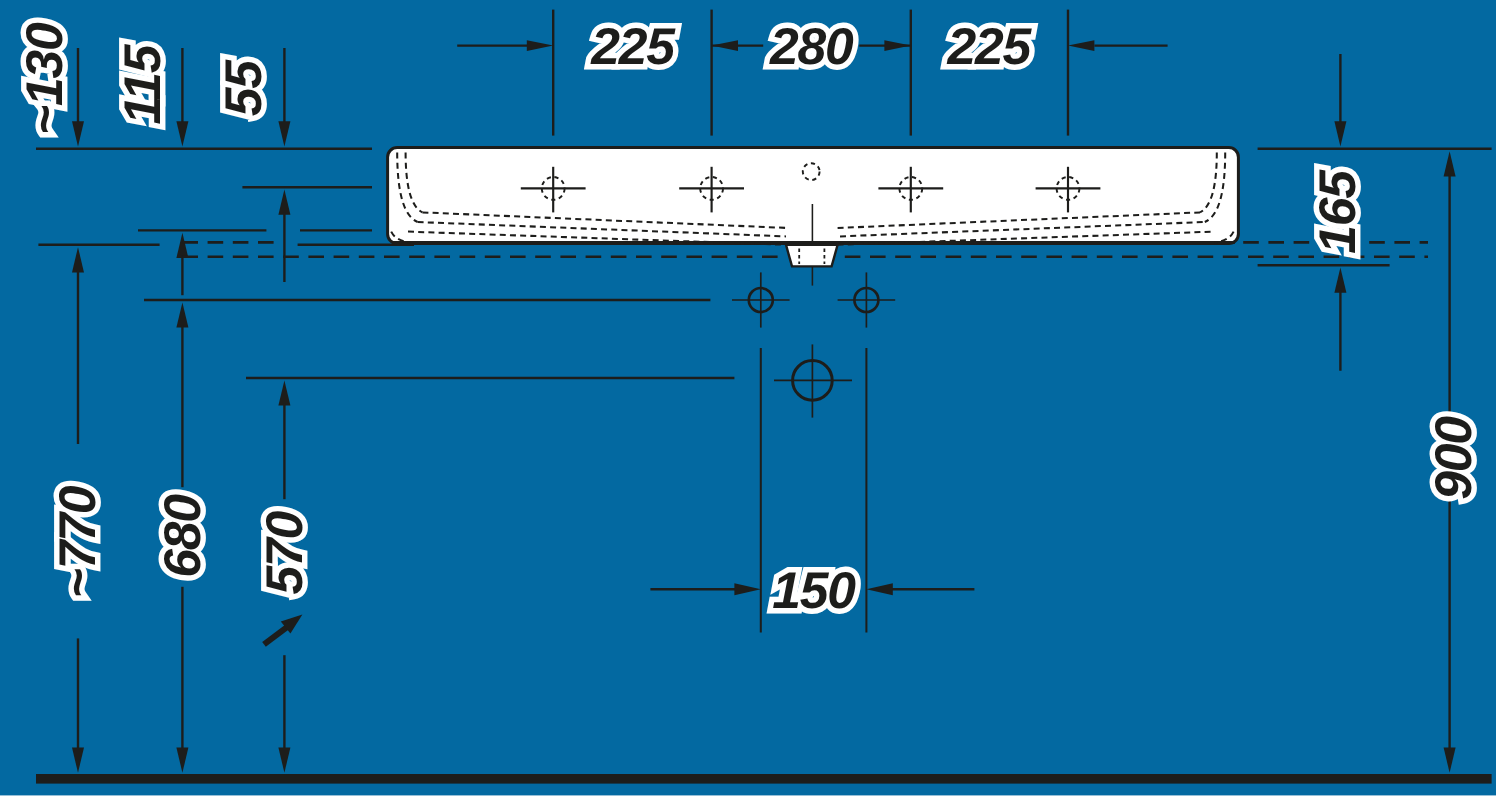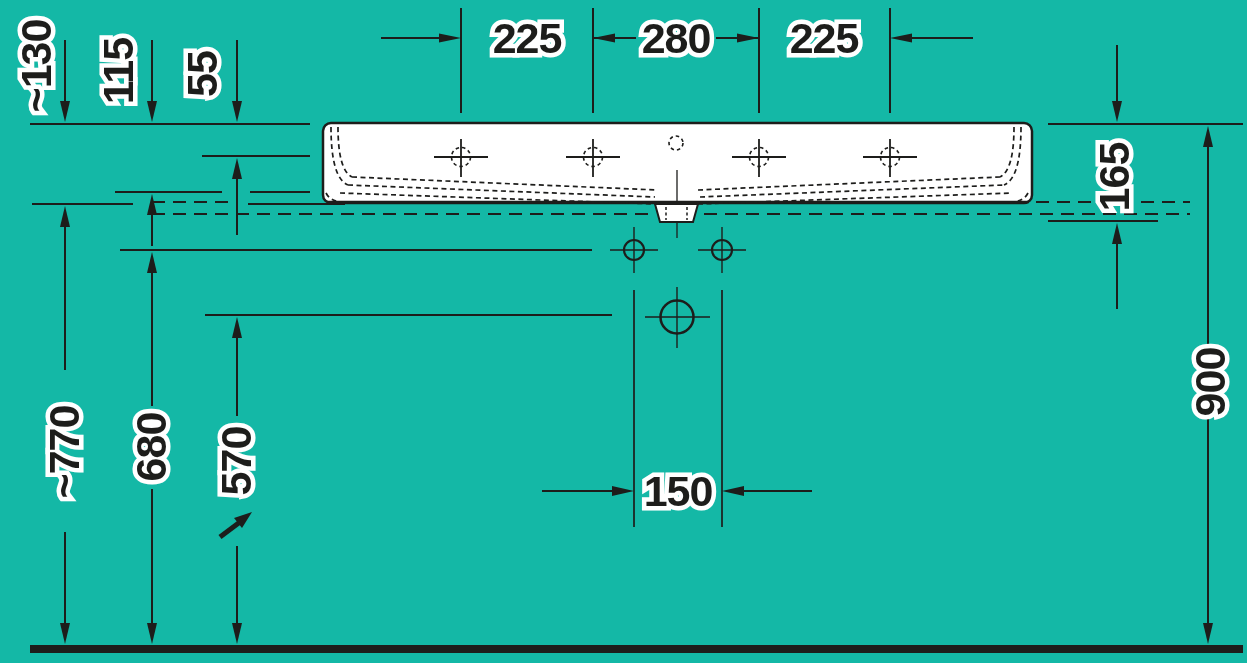"225" .page { background: #14b8a6 -> #0369a1; font-style: none -> italic }
